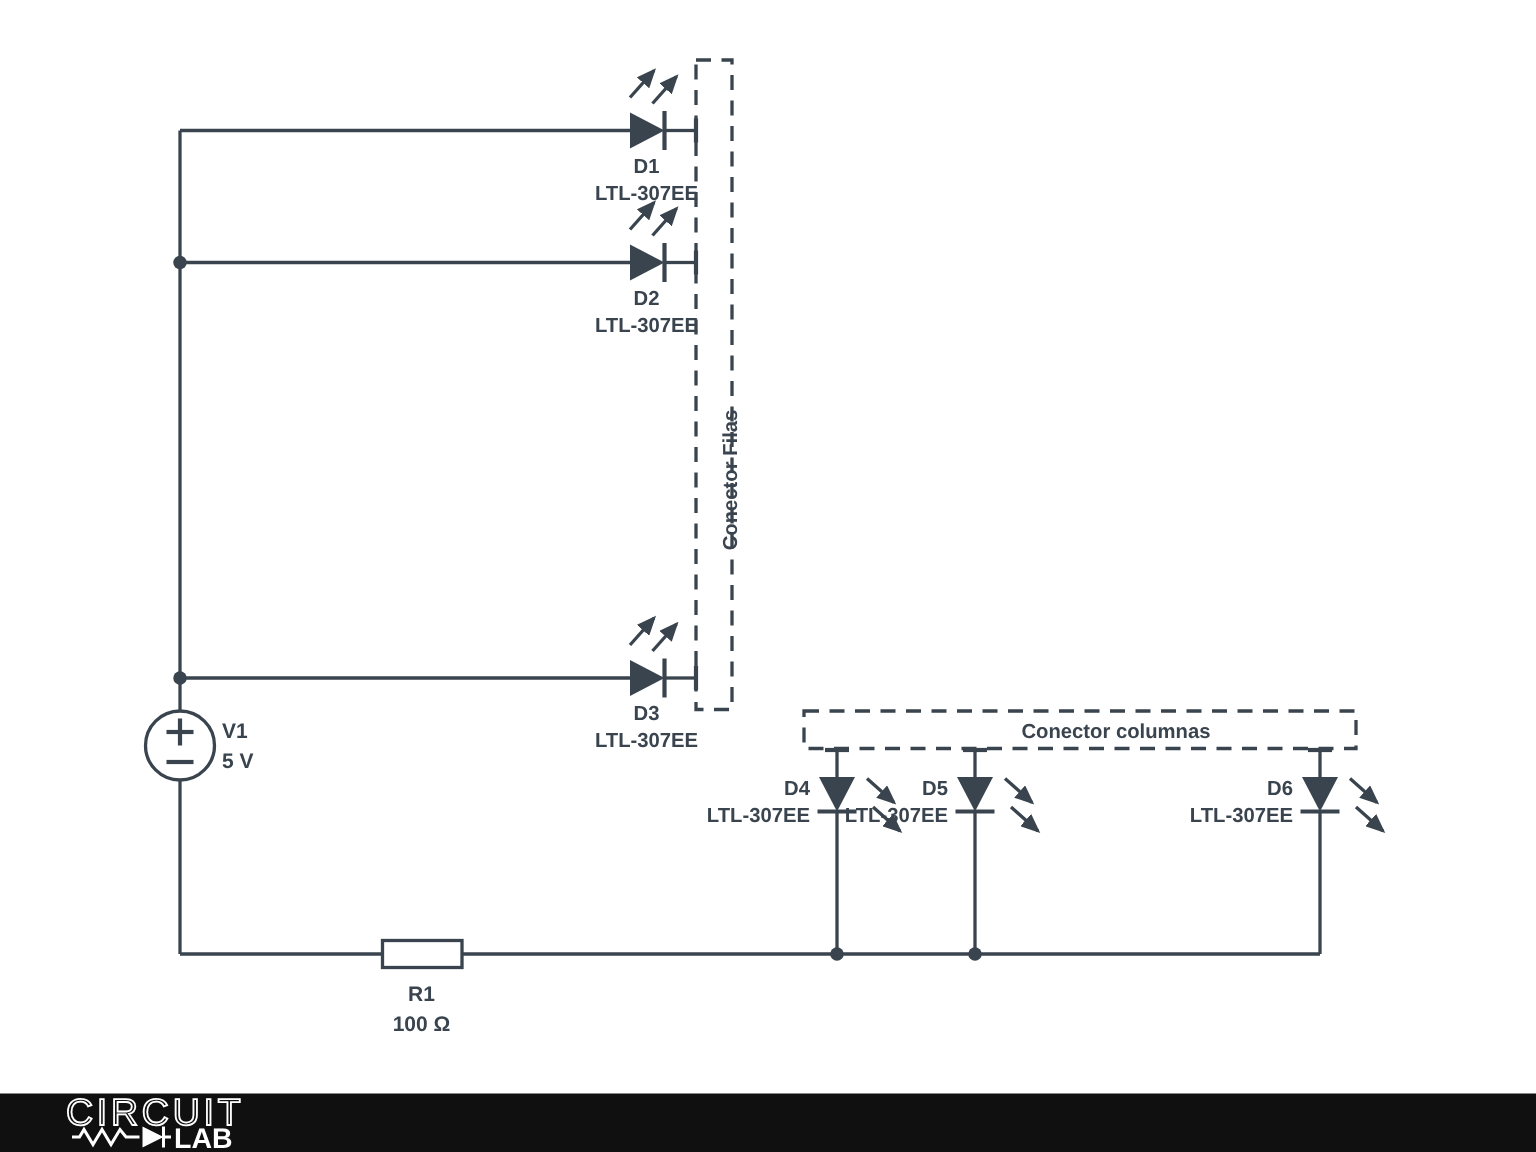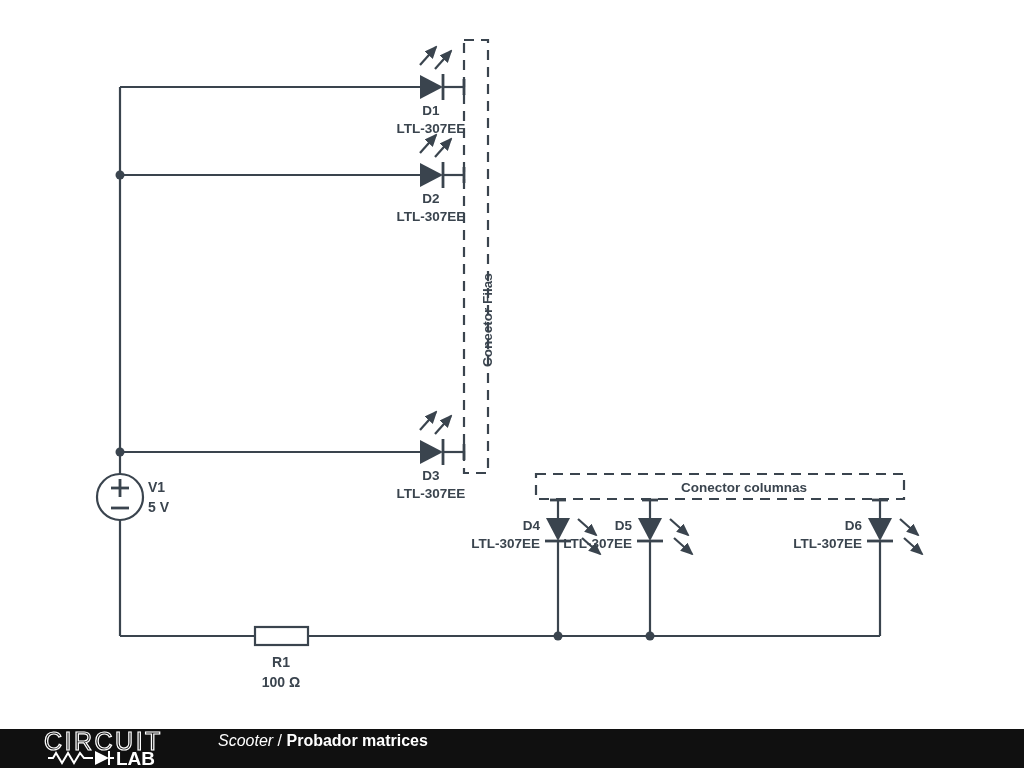"Scooter / Probador matrices" div { html: <div><span>Scooter</span><span> / </span><span>Probador matrices</span></div> -> none }
